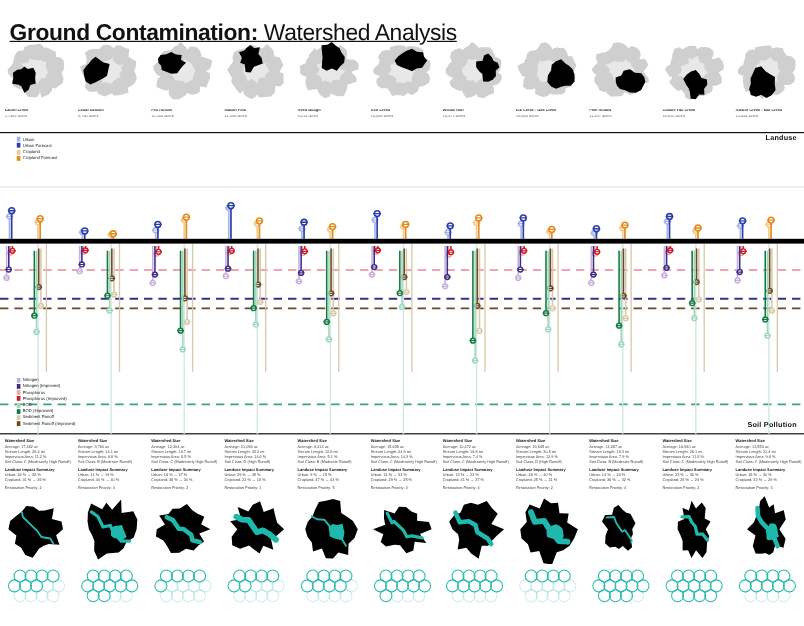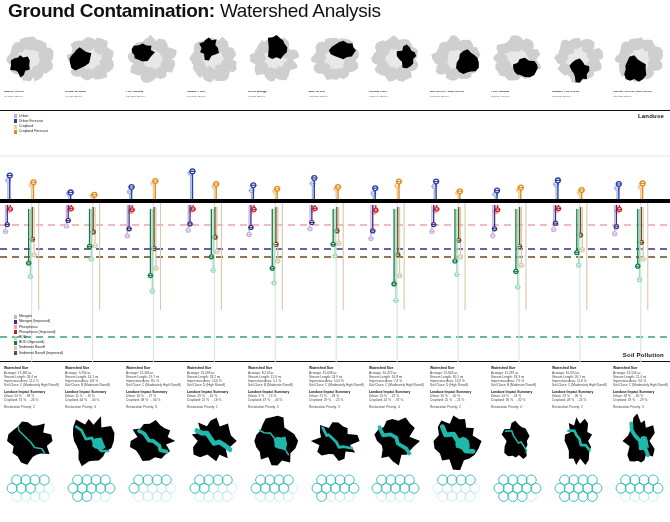"Ground Contamination: Watershed Analysis" .title-bar { text-decoration: none -> underline; top: 0 -> 17px }
